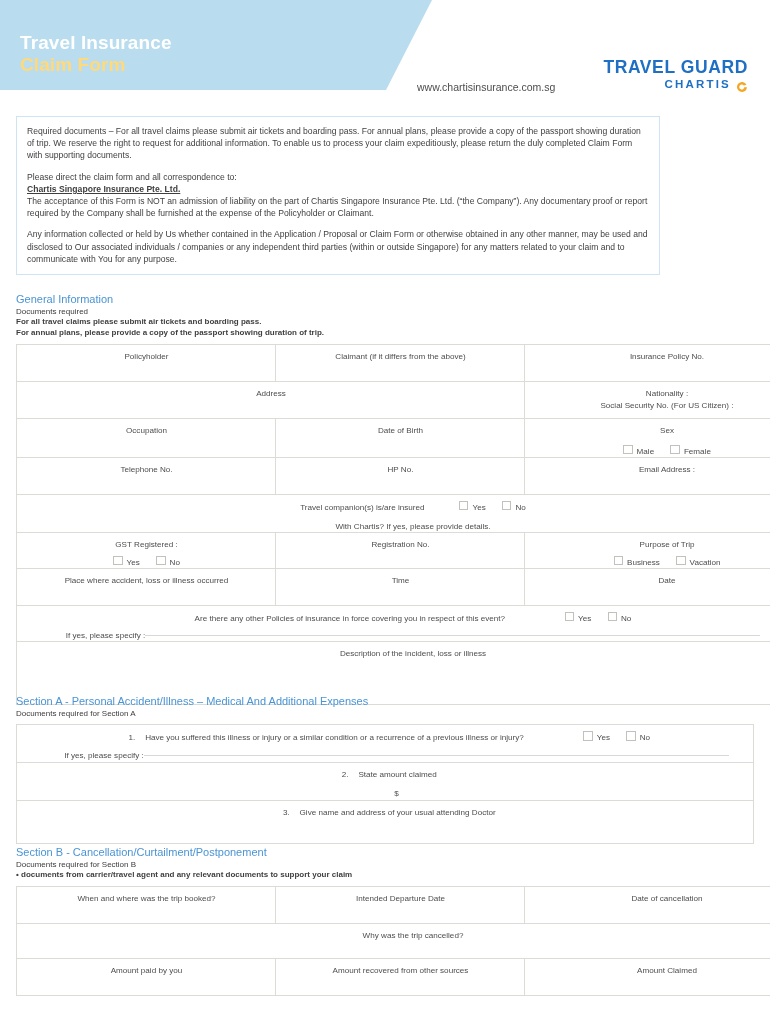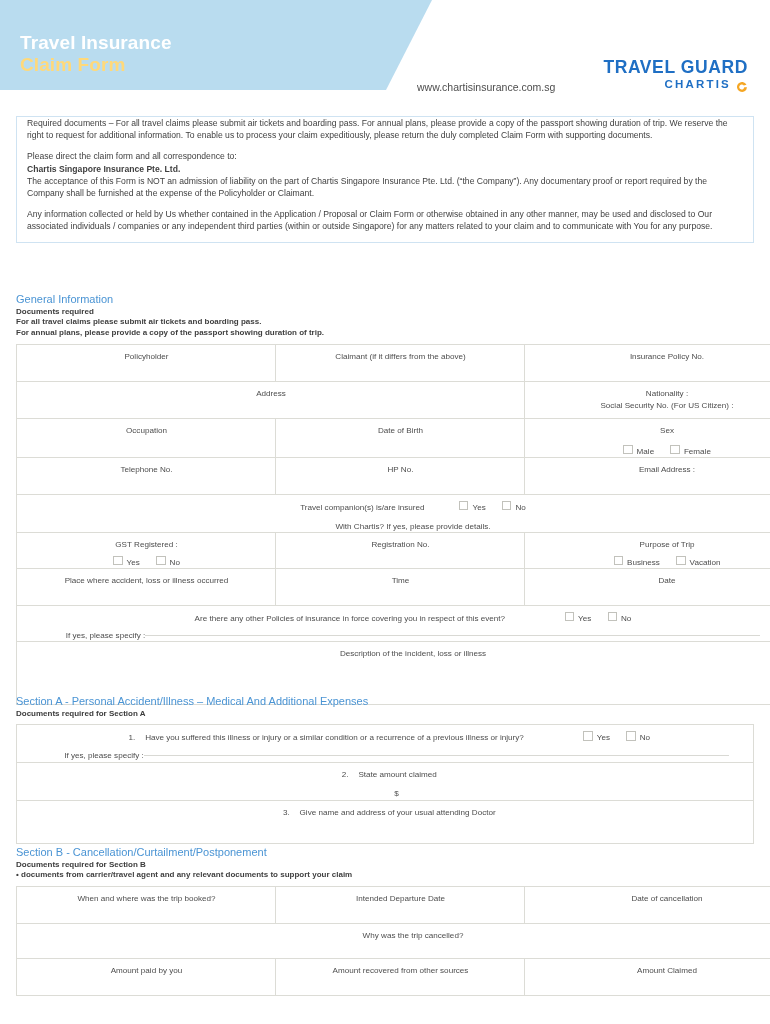"Required documents – For all" .intro-box { padding: 0 10px 9px 10px -> 8px 10px 9px 10px; width: 738px -> 644px }
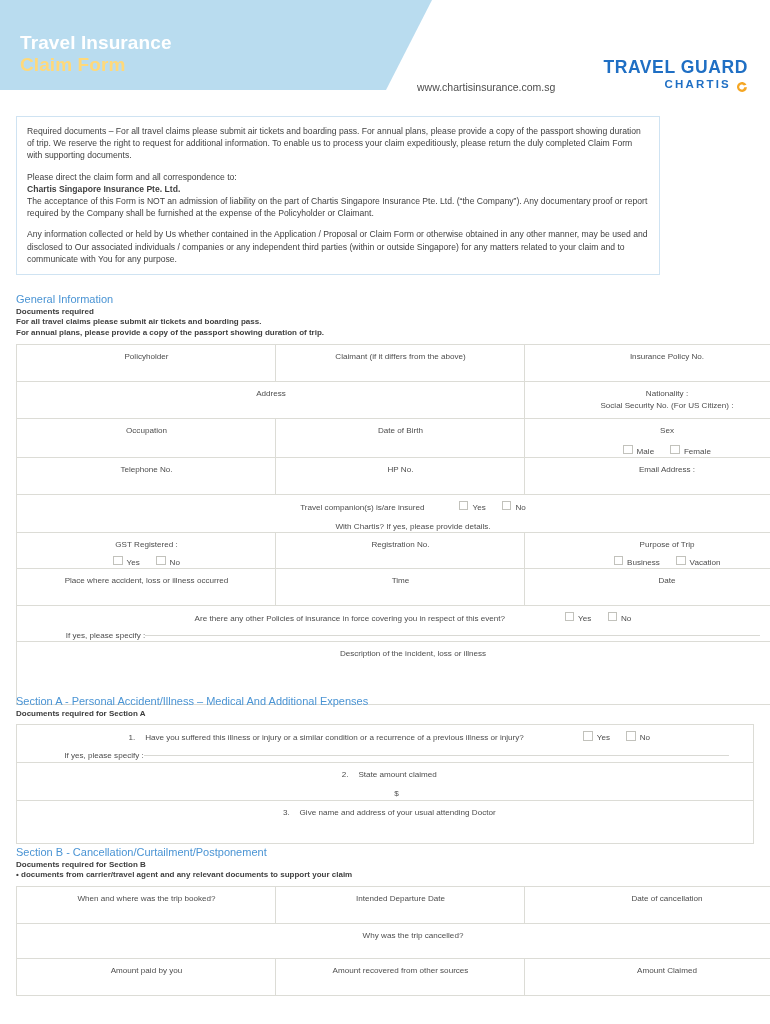"Chartis Singapore Insurance Pte. Ltd." .intro-box .b { text-decoration: none -> underline }
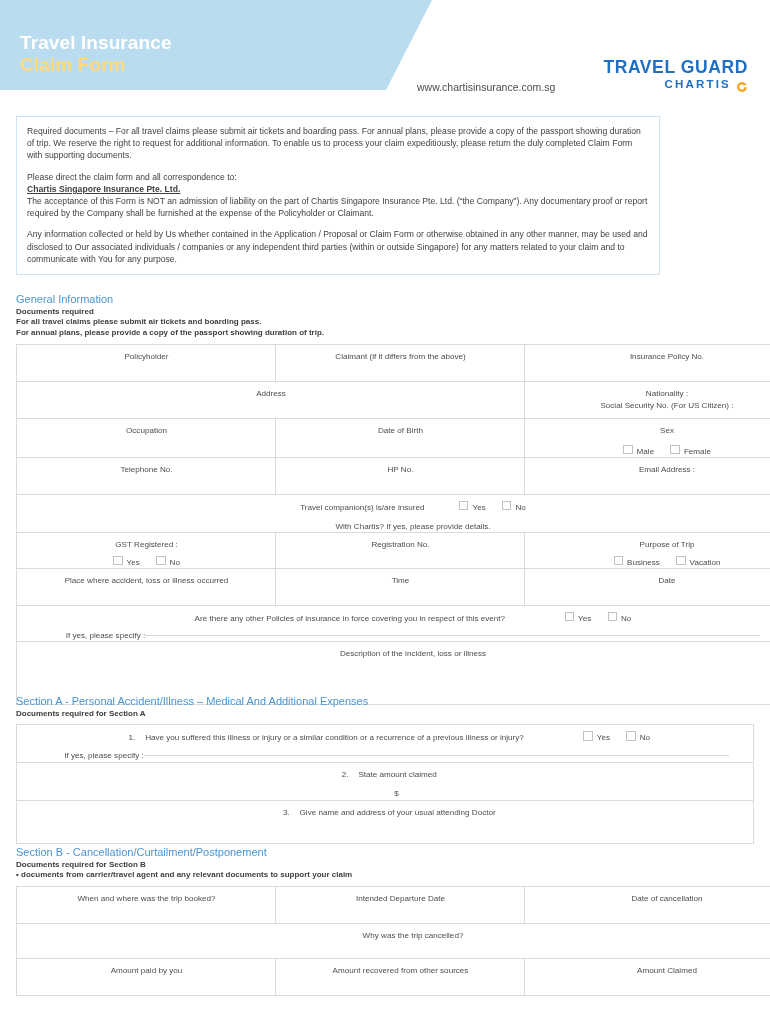"Documents required" .sect-sub-b { font-weight: 700 -> 400 }
